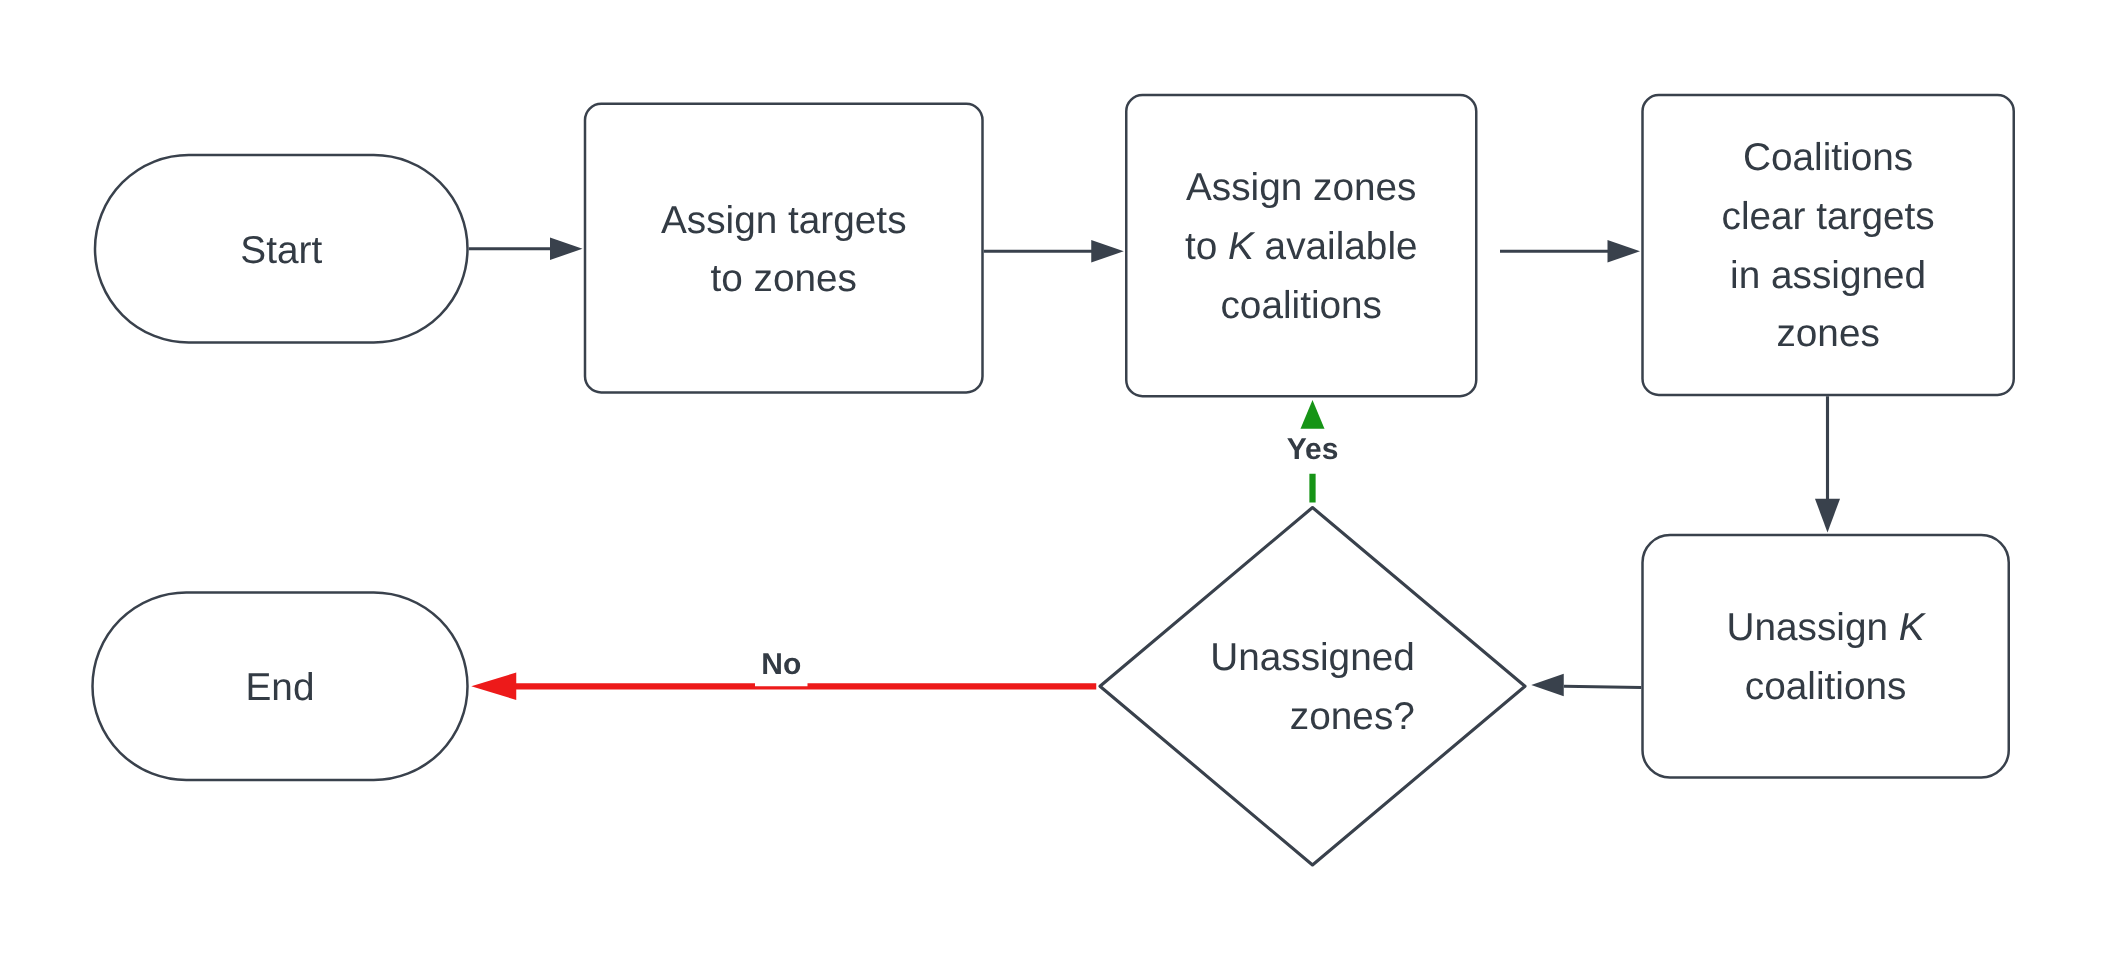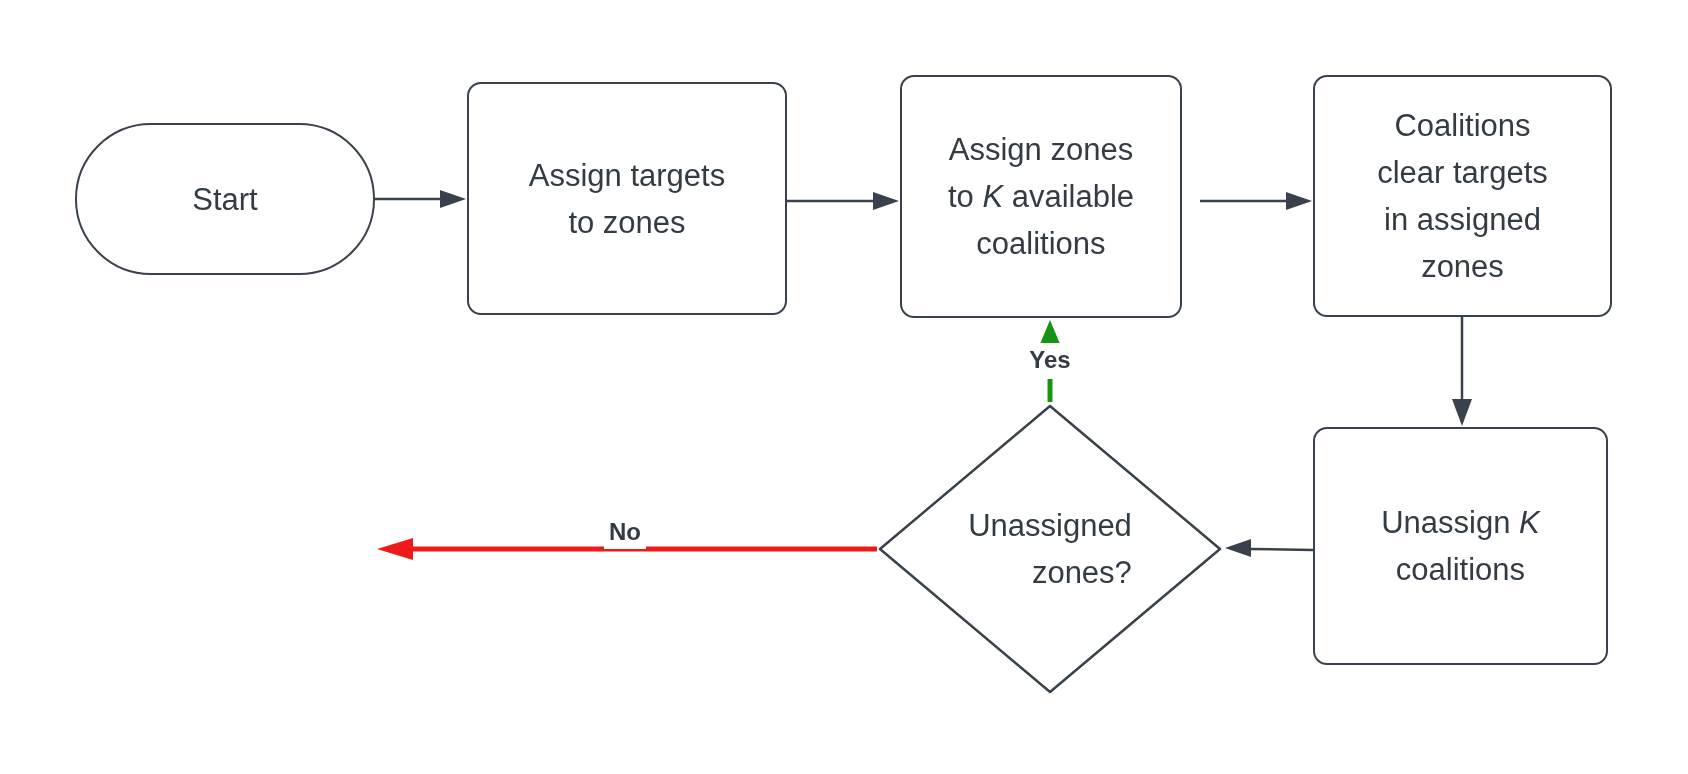"Unassign K" div.node { border-radius: none -> 23px; height: 238px -> 196px }
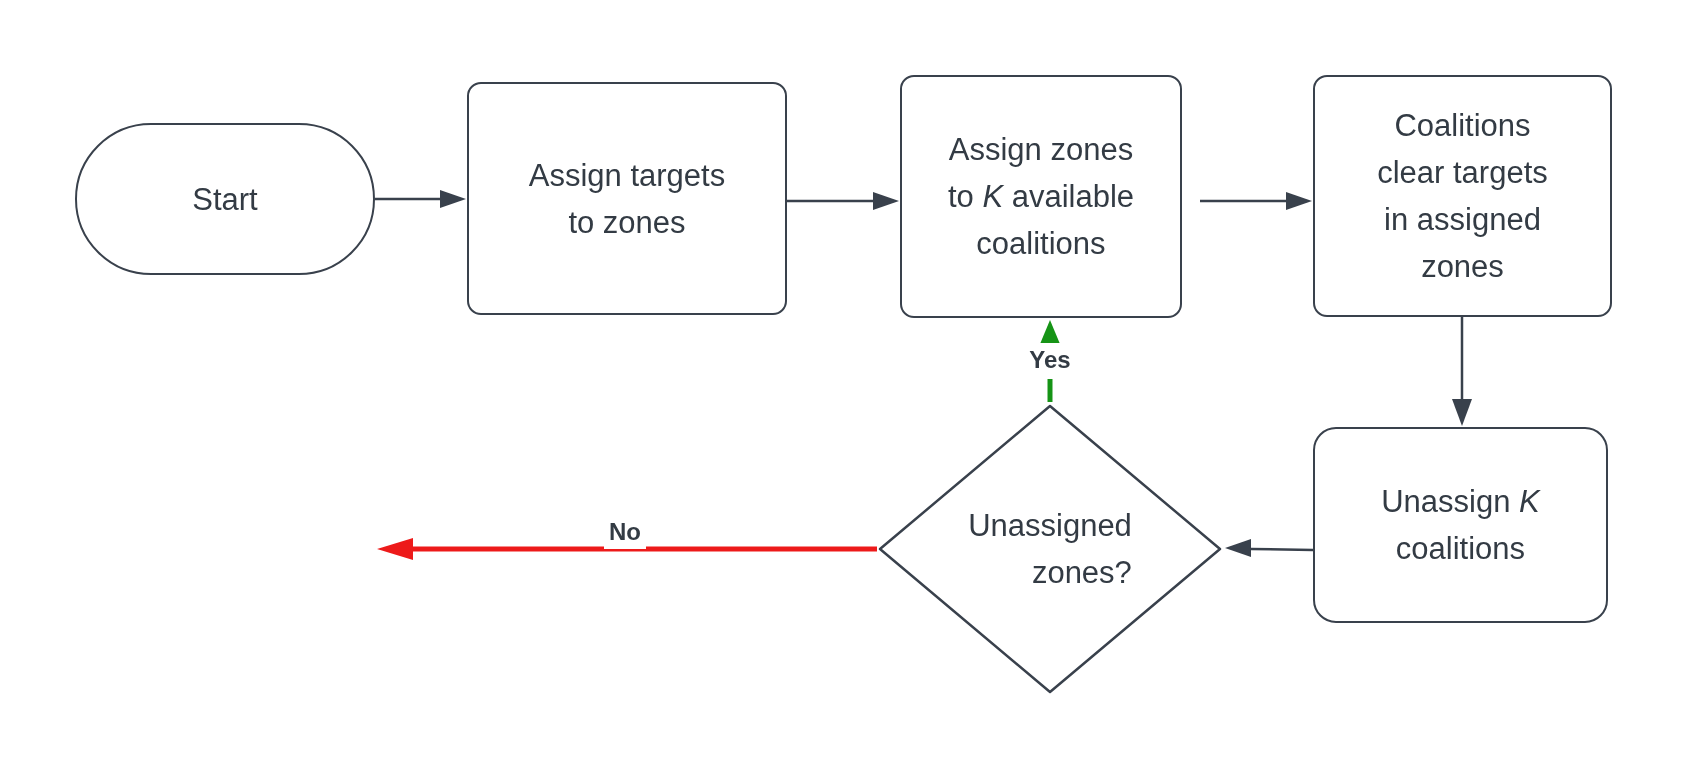"End" div.node { html: none -> <div> <div>End</div> </div> }
